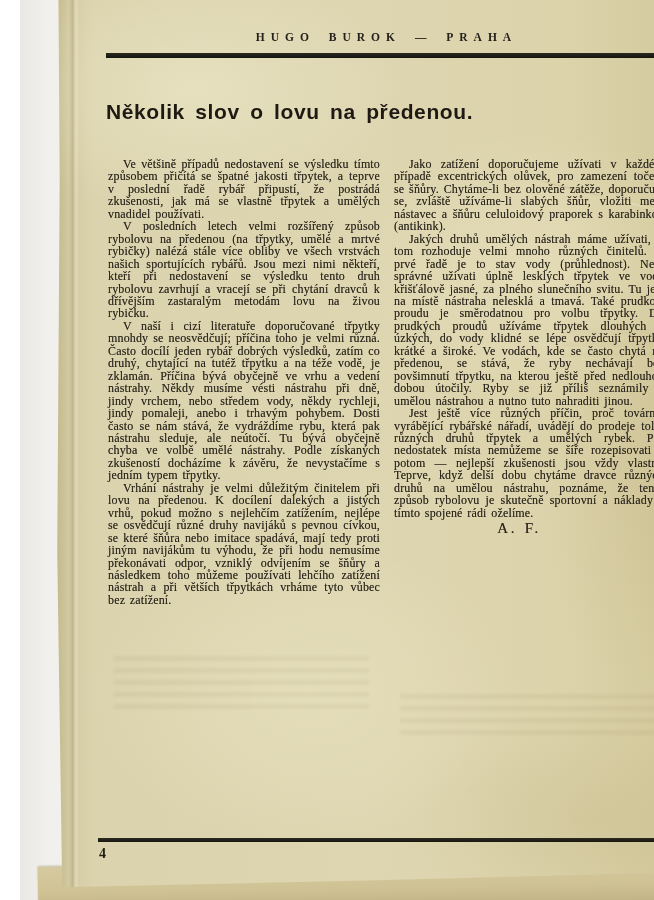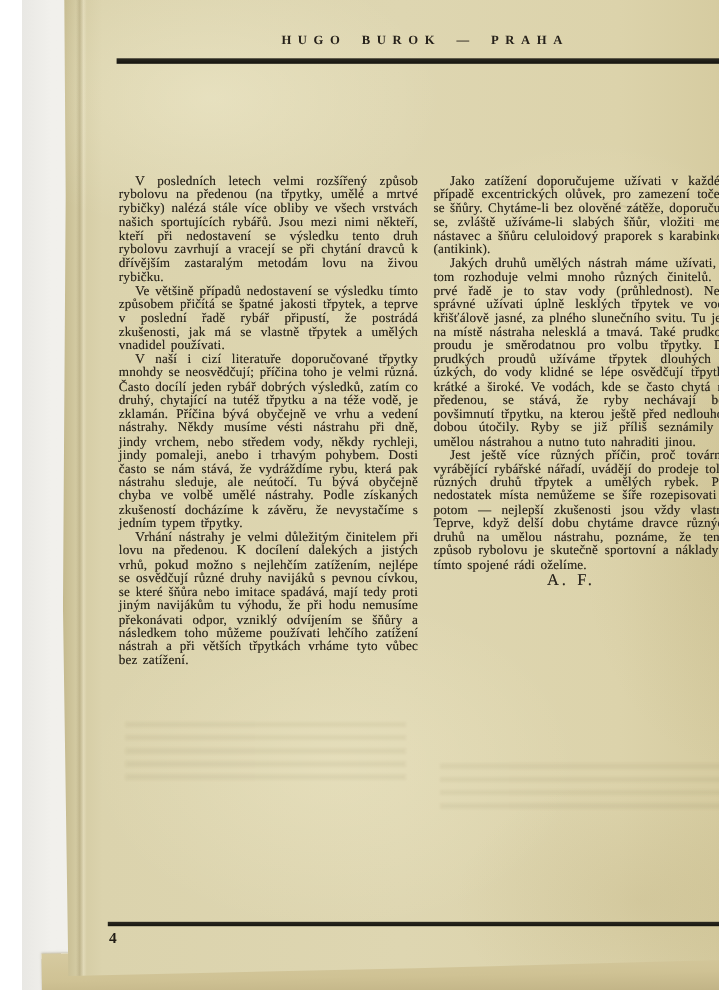"Několik slov o lovu na" h1.article-title { html: none -> <h1>Několik slov o lovu na předenou.</h1> }
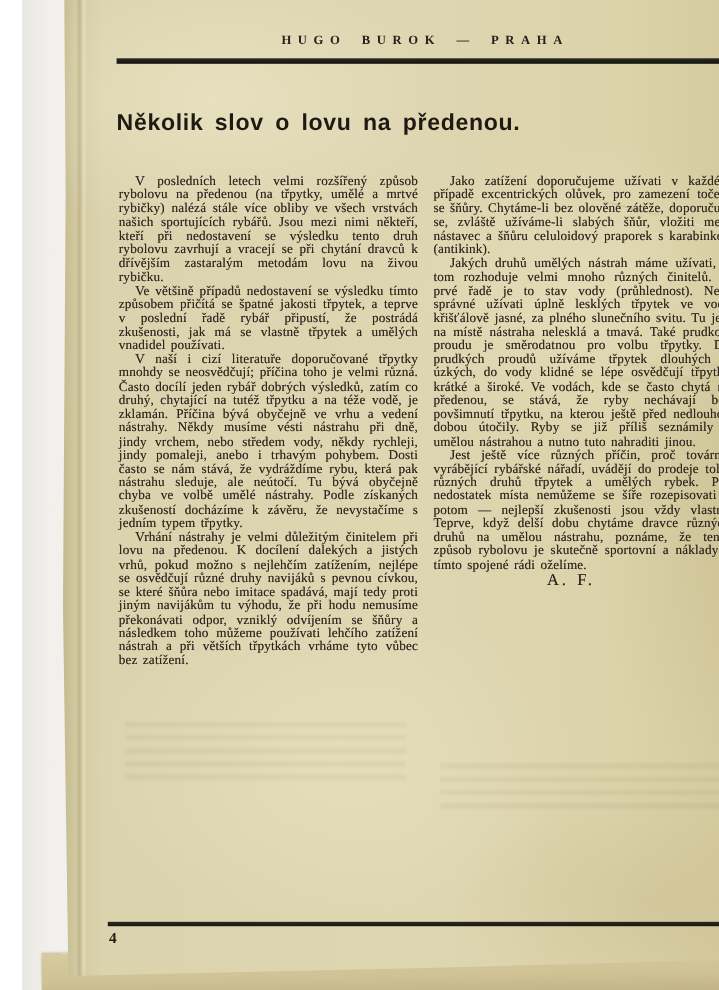"V posledních letech velmi rozšířený" p { order: before "Ve většině případů nedostavení se" -> after "Ve většině případů nedostavení se" }
